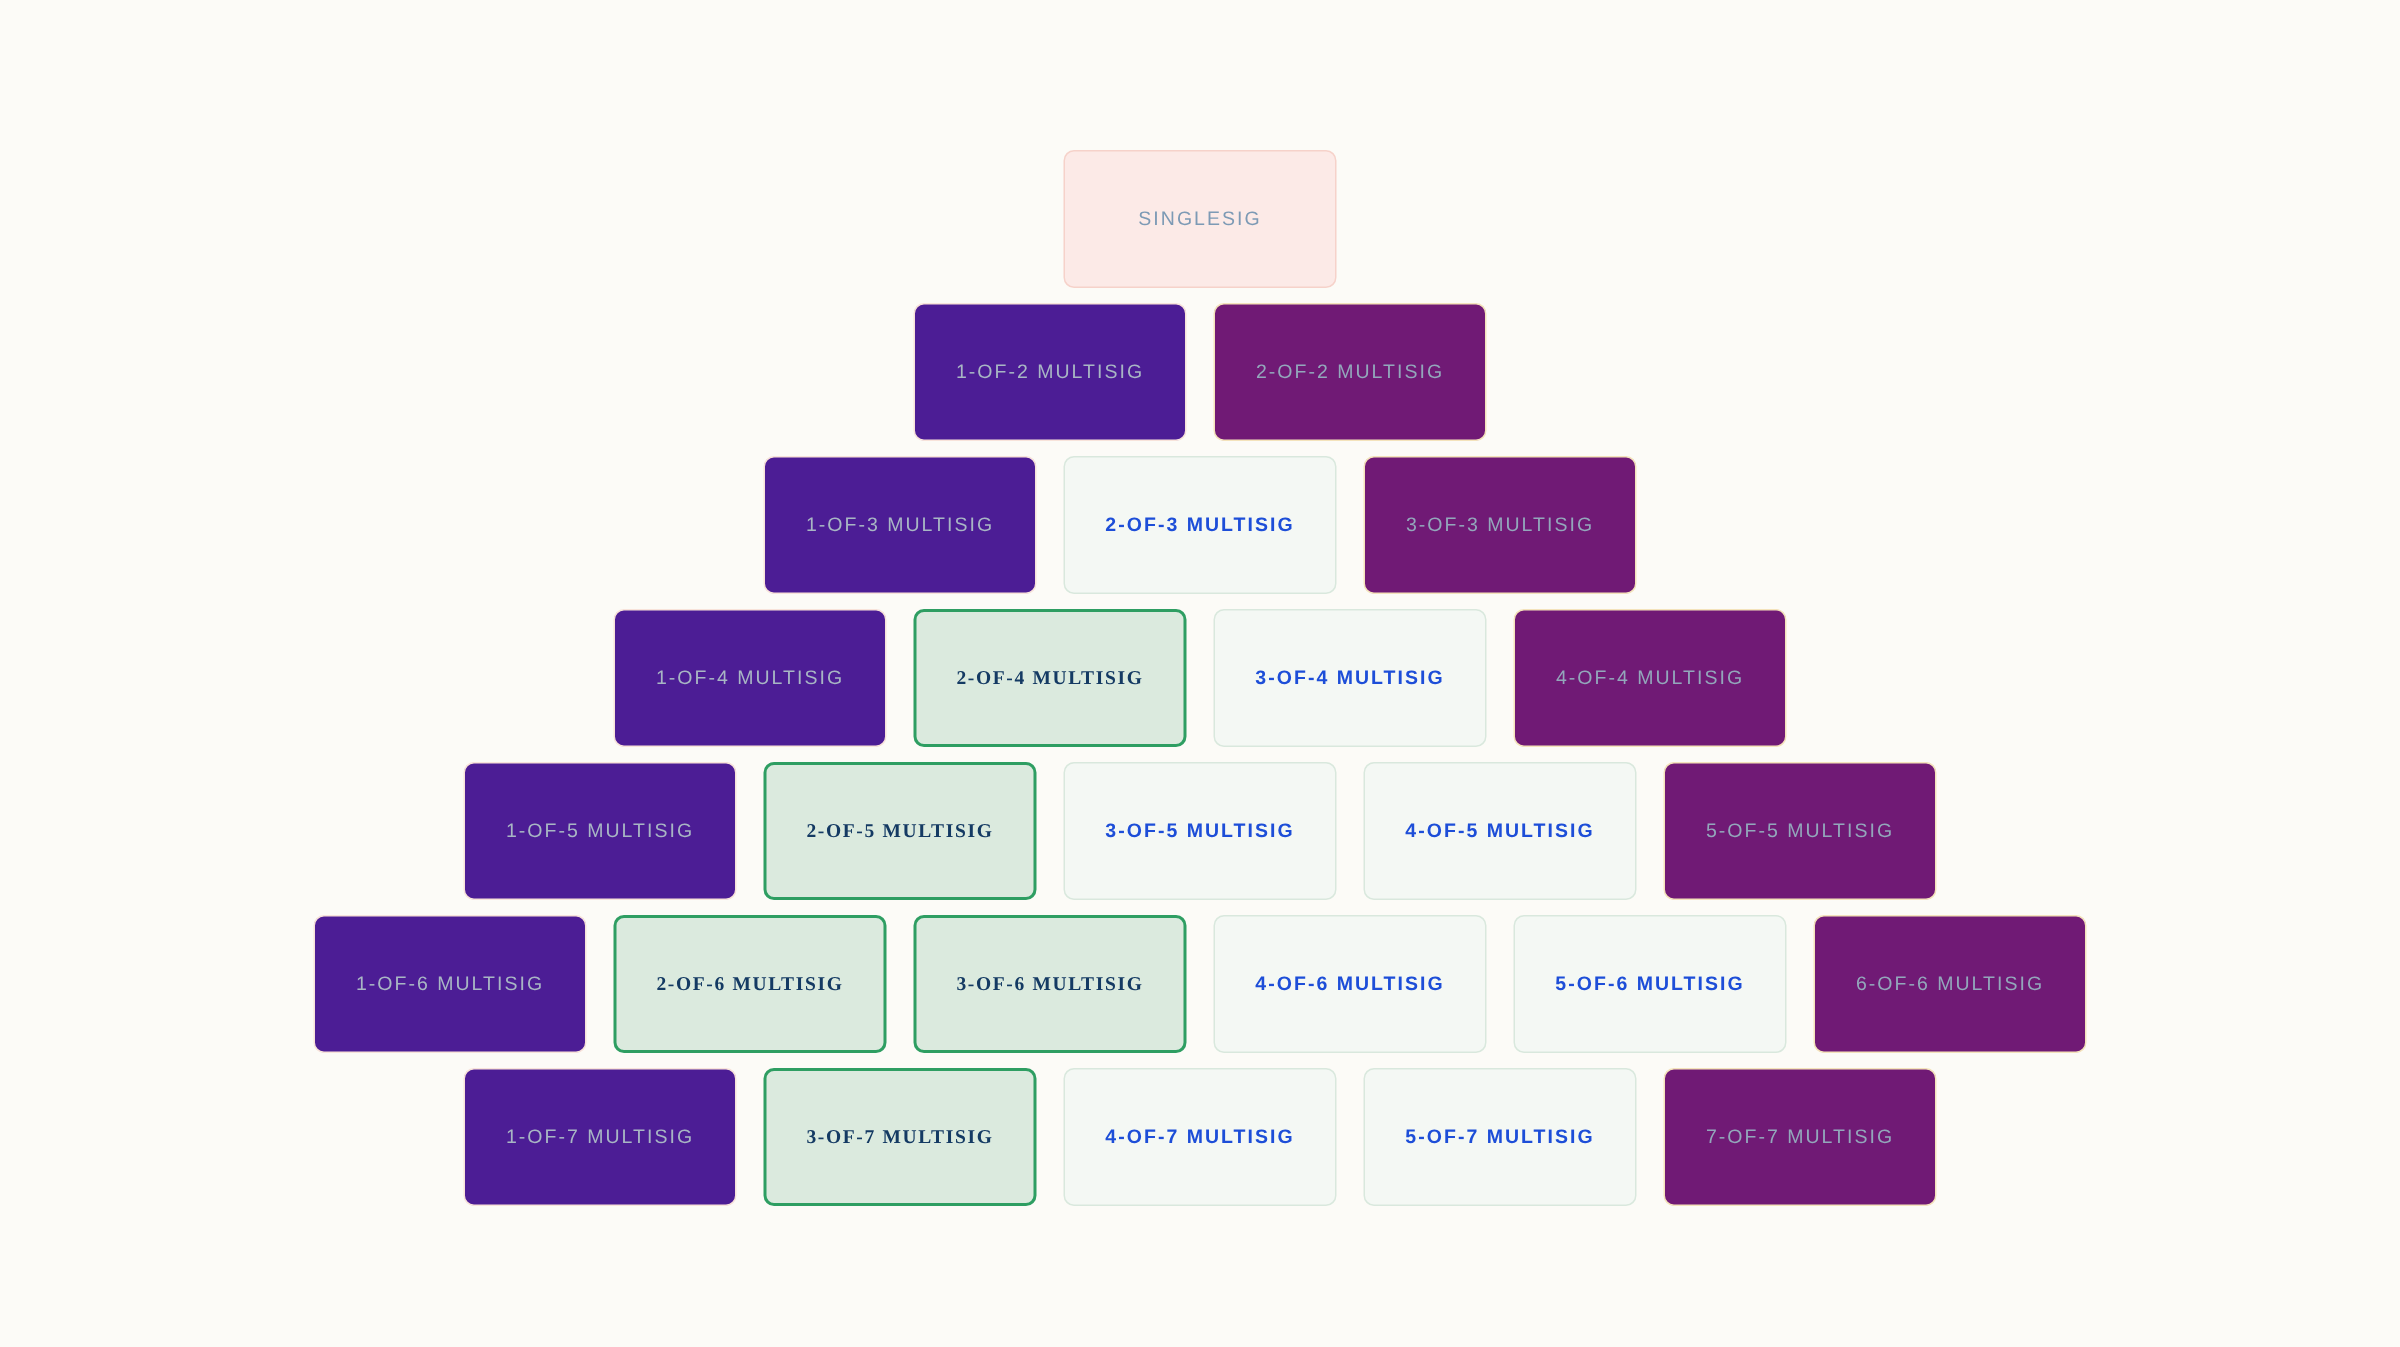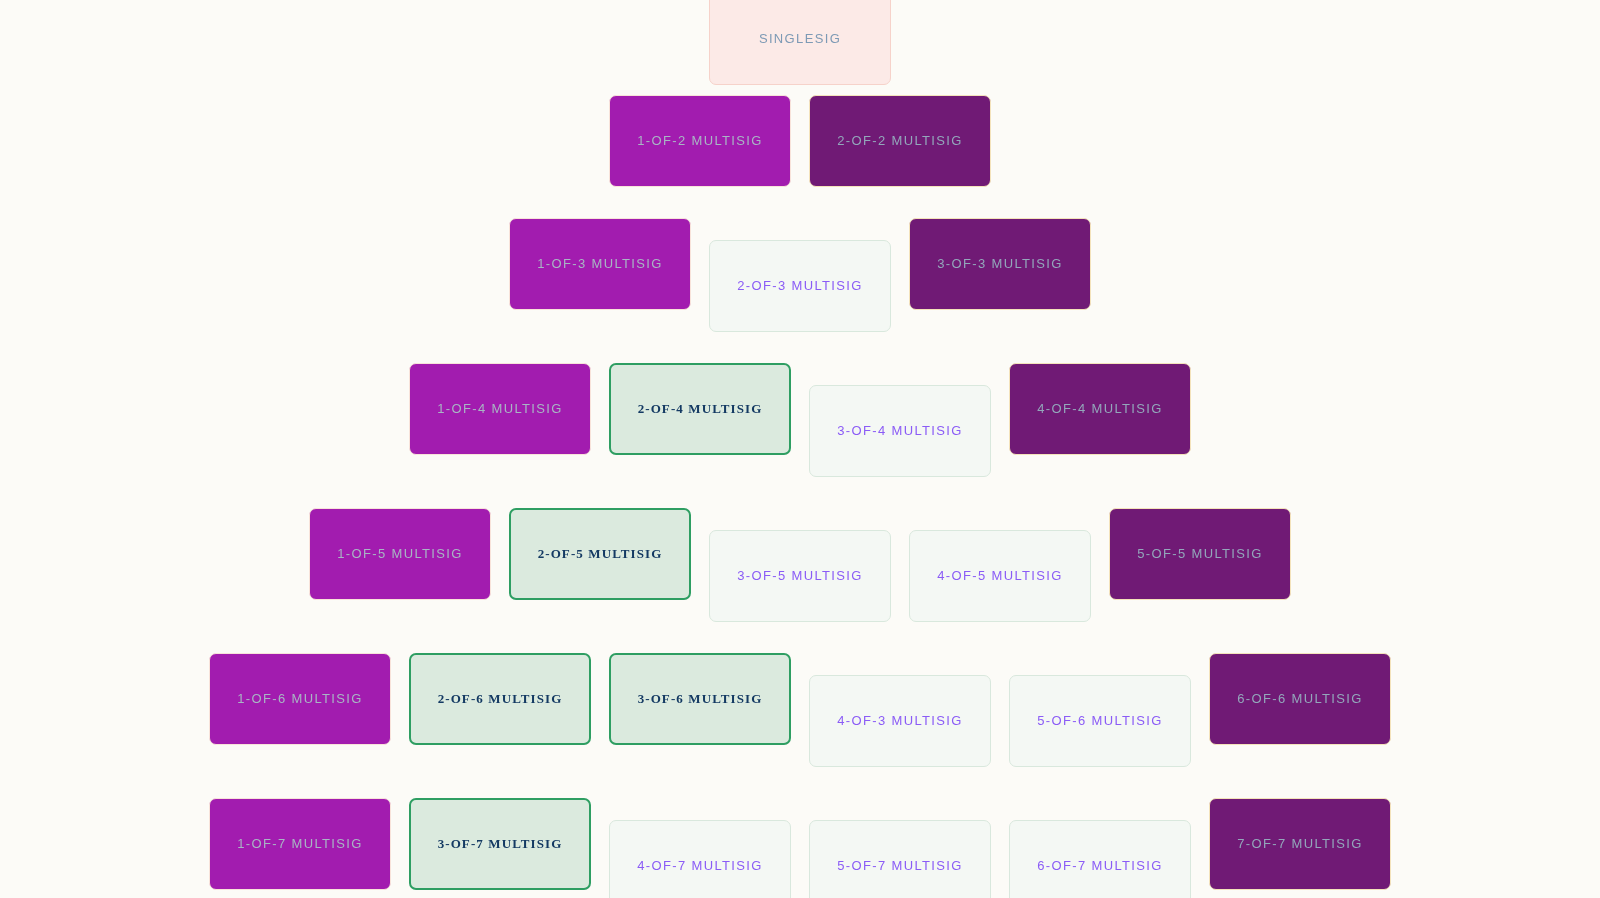"1-OF-2 MULTISIG" .quorum-cell.cat-weak { background: #a21caf -> #4c1d95 }
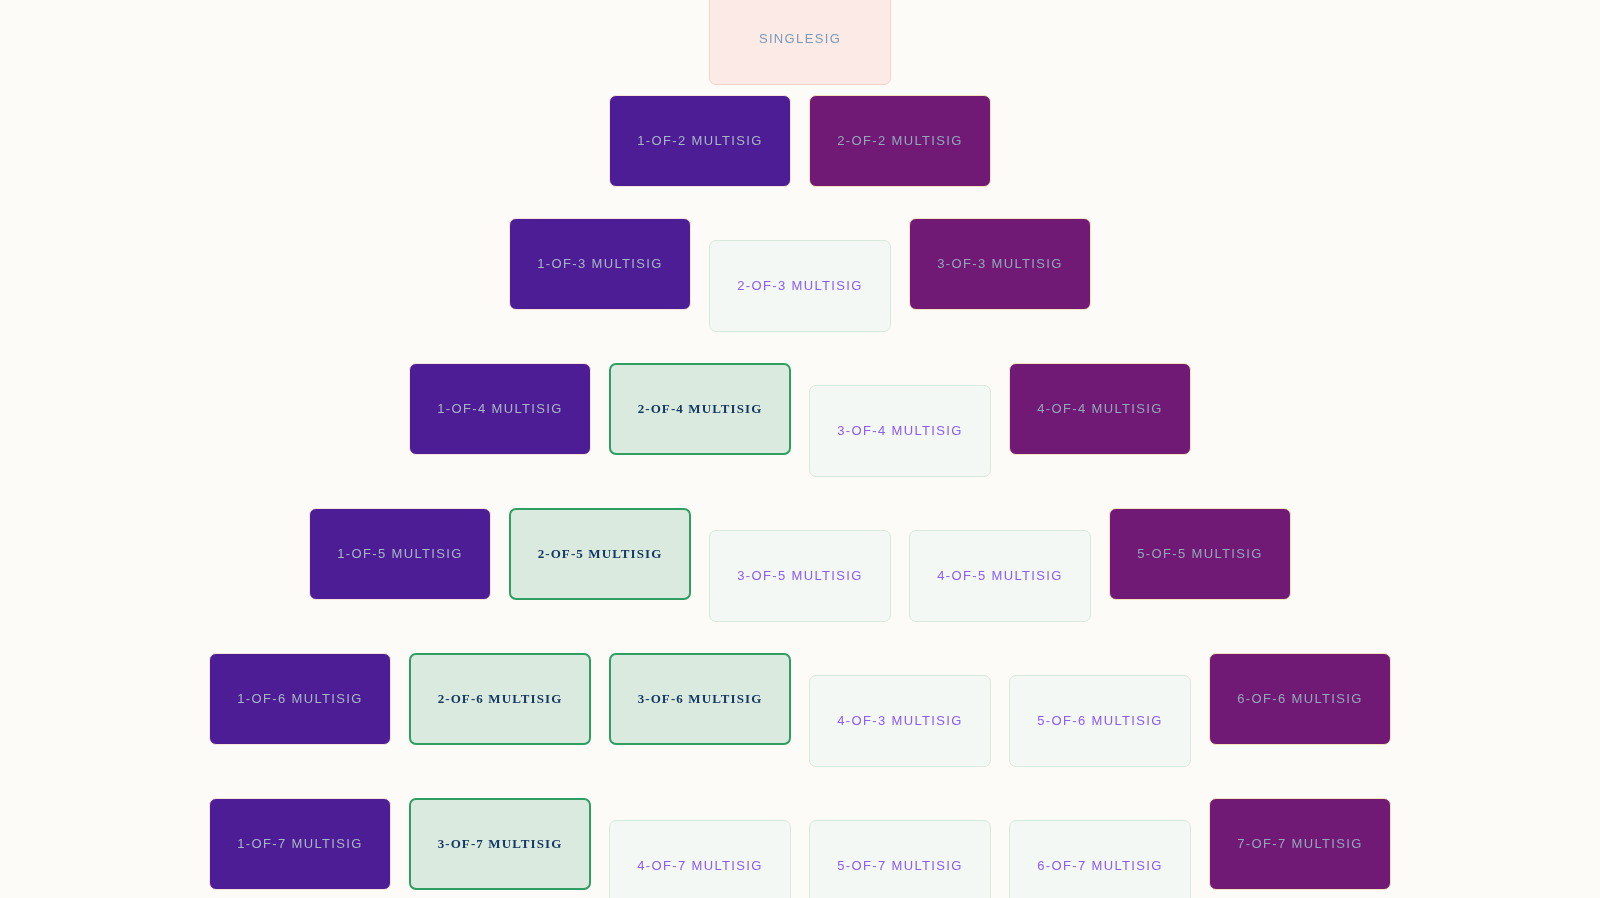"2-OF-3 MULTISIG" .quorum-cell.cat-neutral { color: #8b5cf6 -> #1d4ed8; font-weight: 400 -> 700; margin-top: 43px -> none }
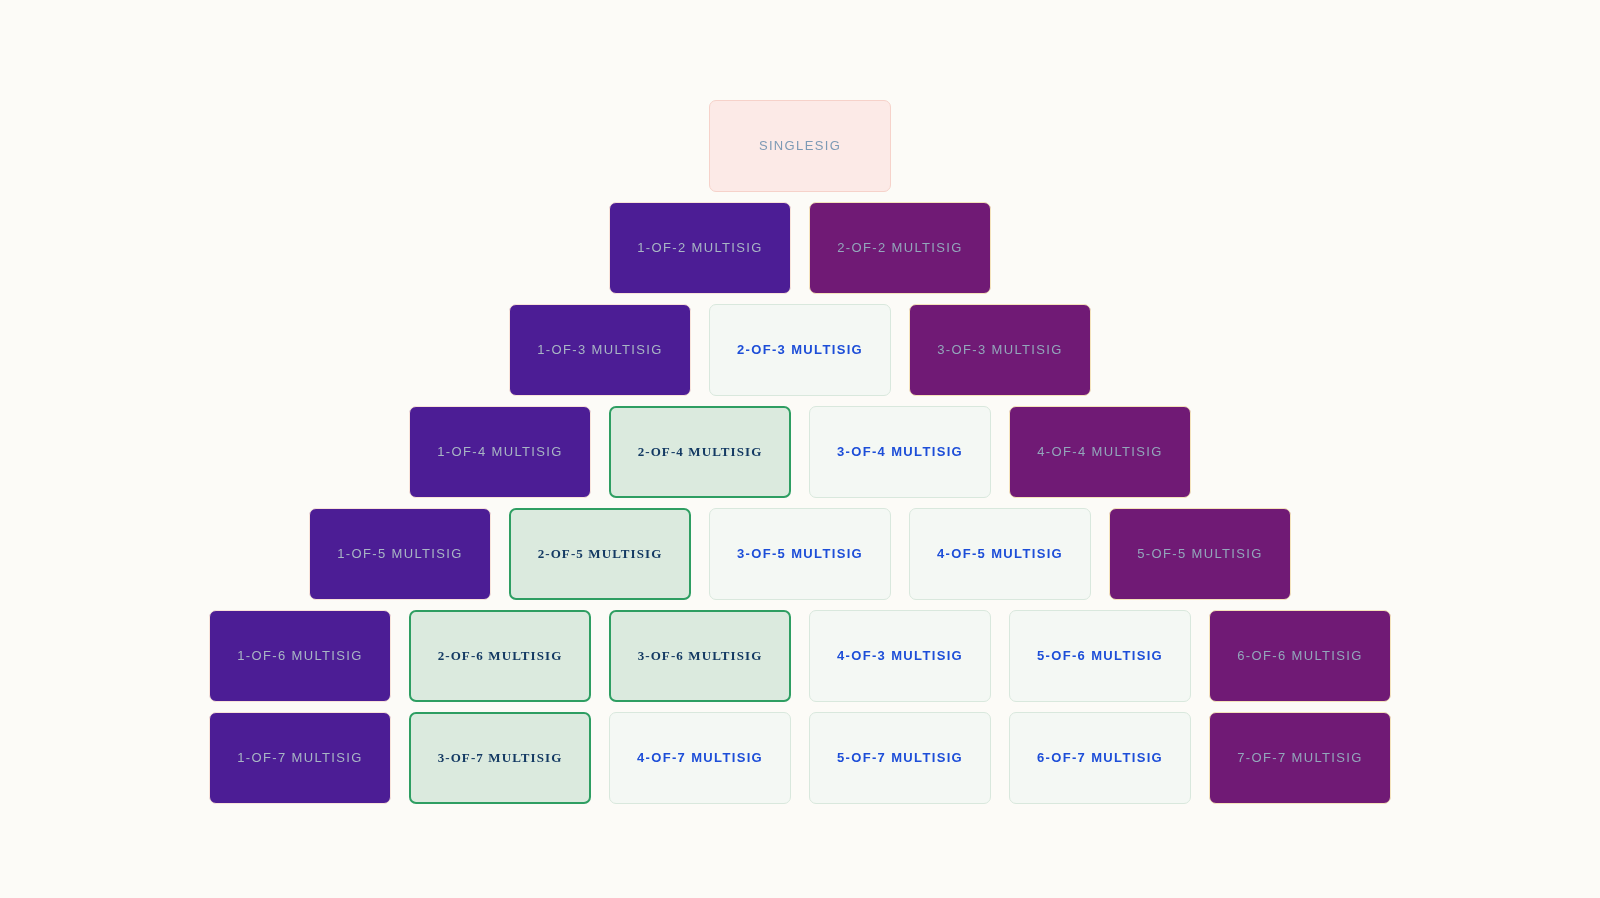"4-OF-3 MULTISIG" span.cell-label { text: 4-OF-3 -> 4-OF-6 }
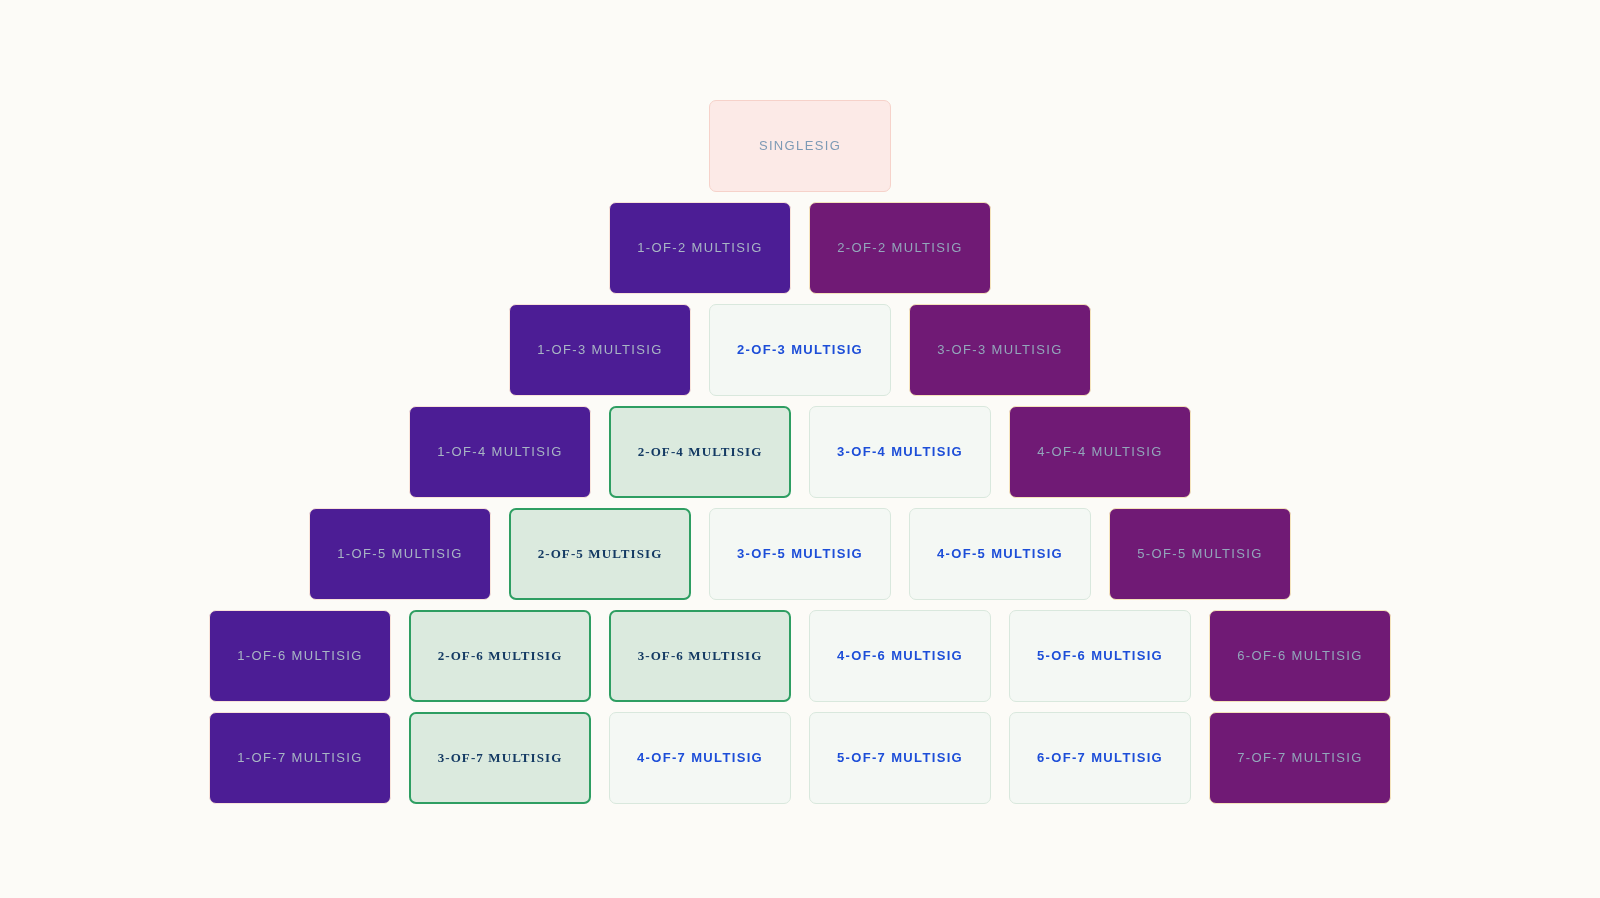"6-OF-7 MULTISIG" div.quorum-cell { html: <div> <span>6-OF-7 MULTISIG</span> </div> -> none }
